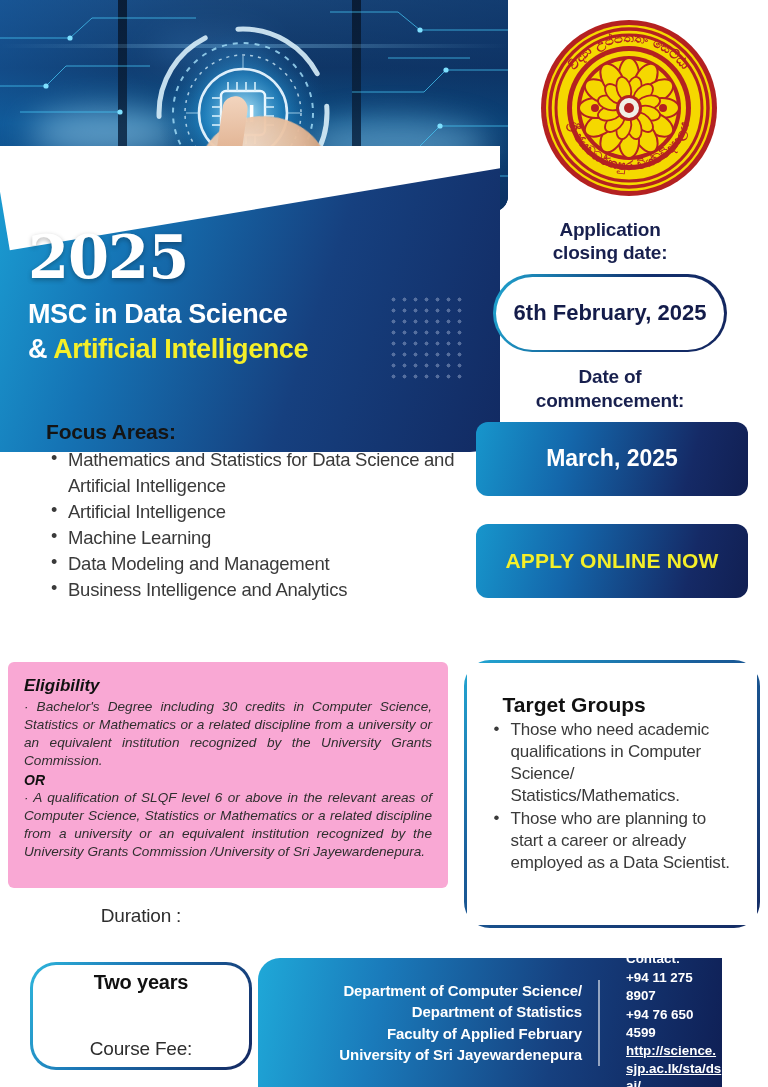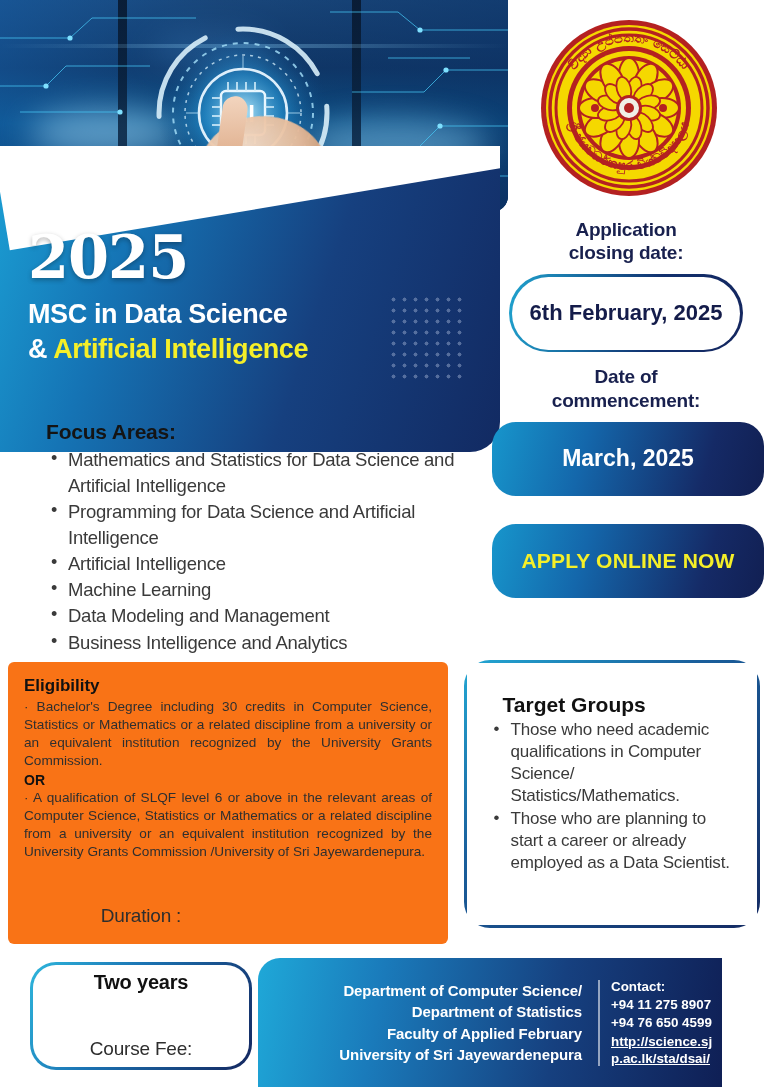"Application" .right-col { left: 492px -> 476px }
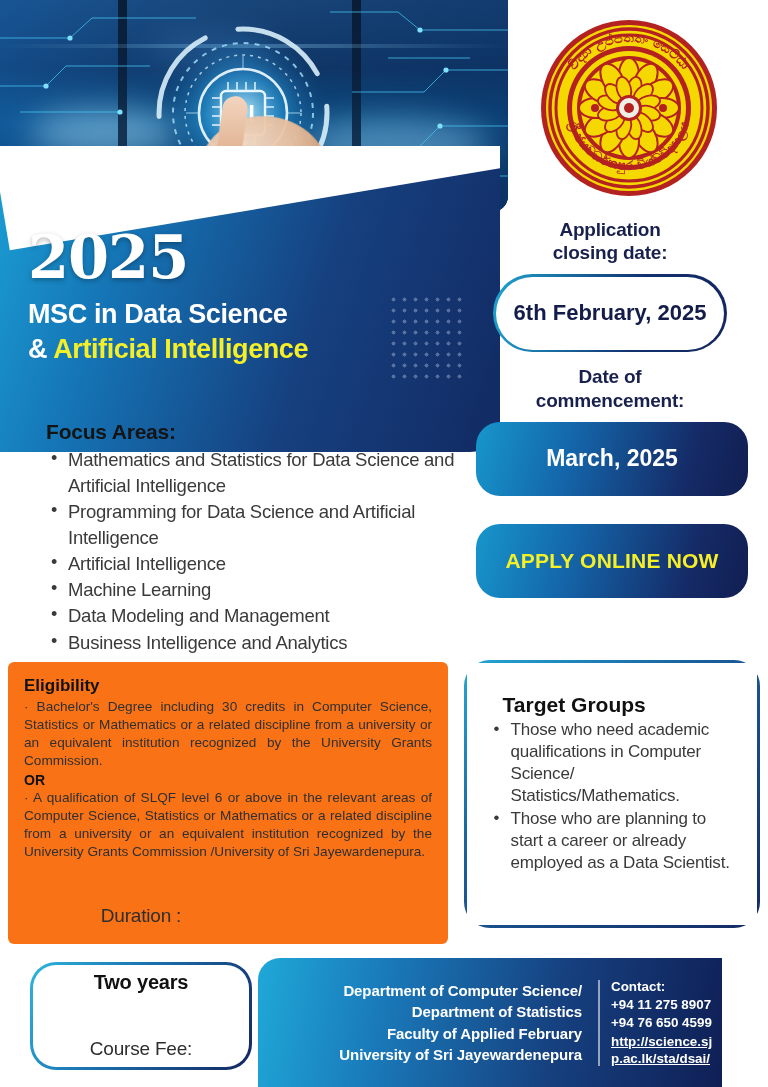"March, 2025" .pill-solid { border-radius: 24px -> 12px }
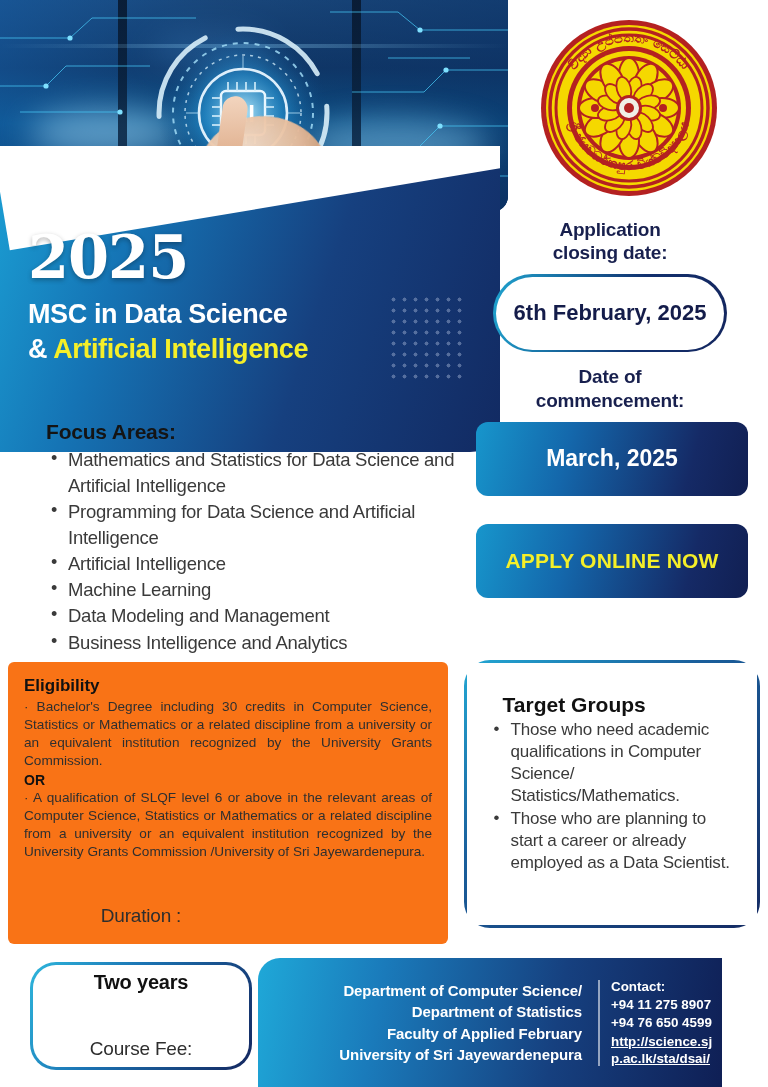"Programming for Data Science and" li { html: <li>Programming for Data Science and Artificial Intelligence</li> -> none }
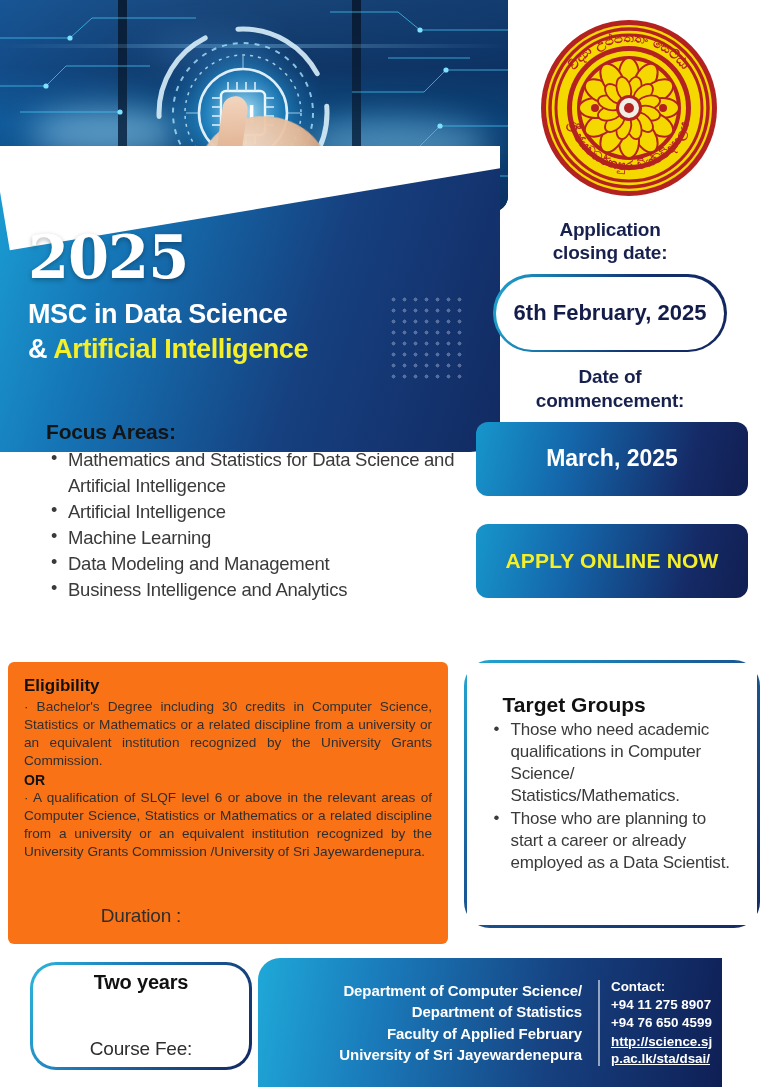"Eligibility" .eligibility { background: #f97316 -> #f9a8d4; font-style: none -> italic; height: 282px -> 226px }
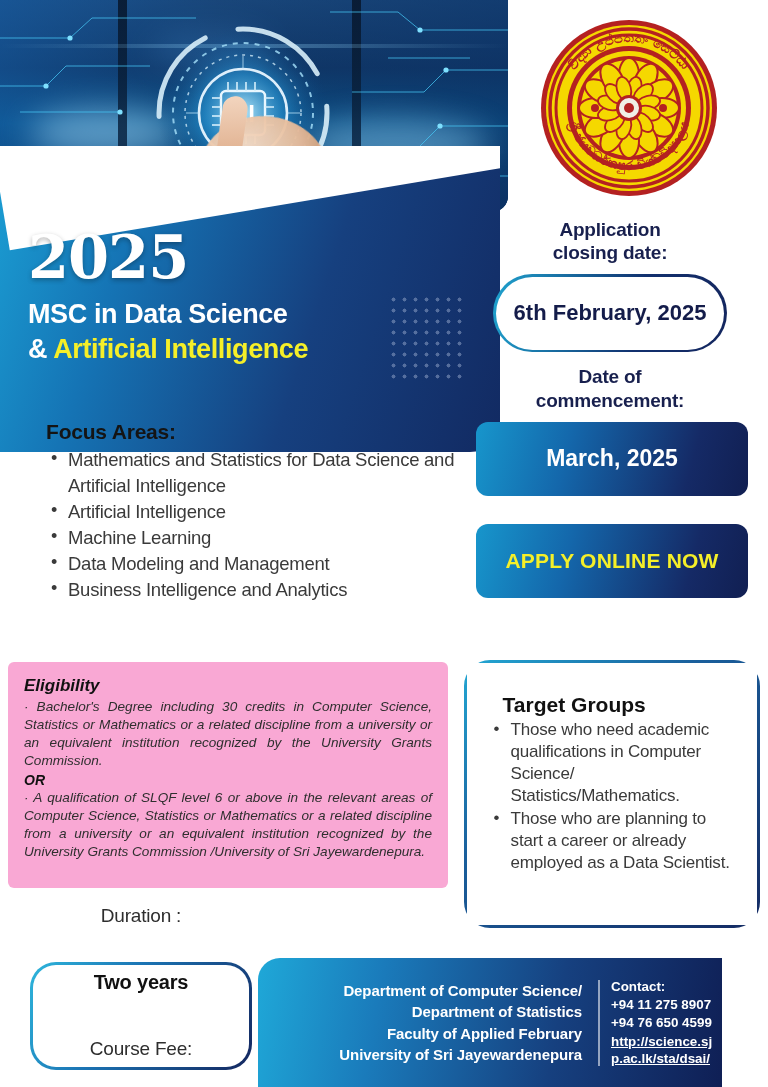"Contact:" .footer-contact { padding-left: 11px -> 26px }
